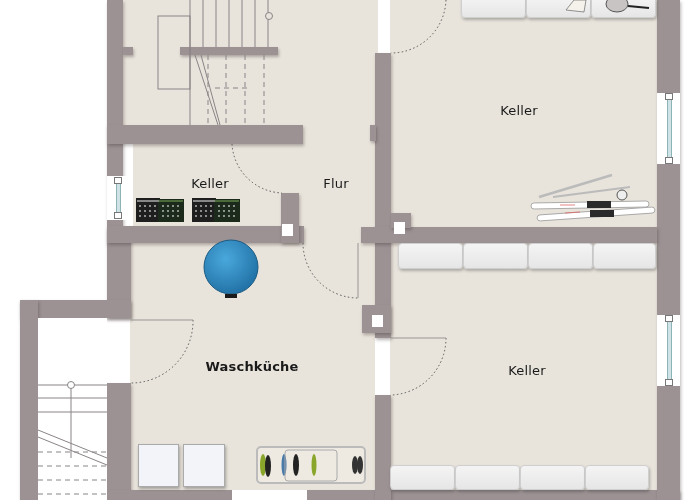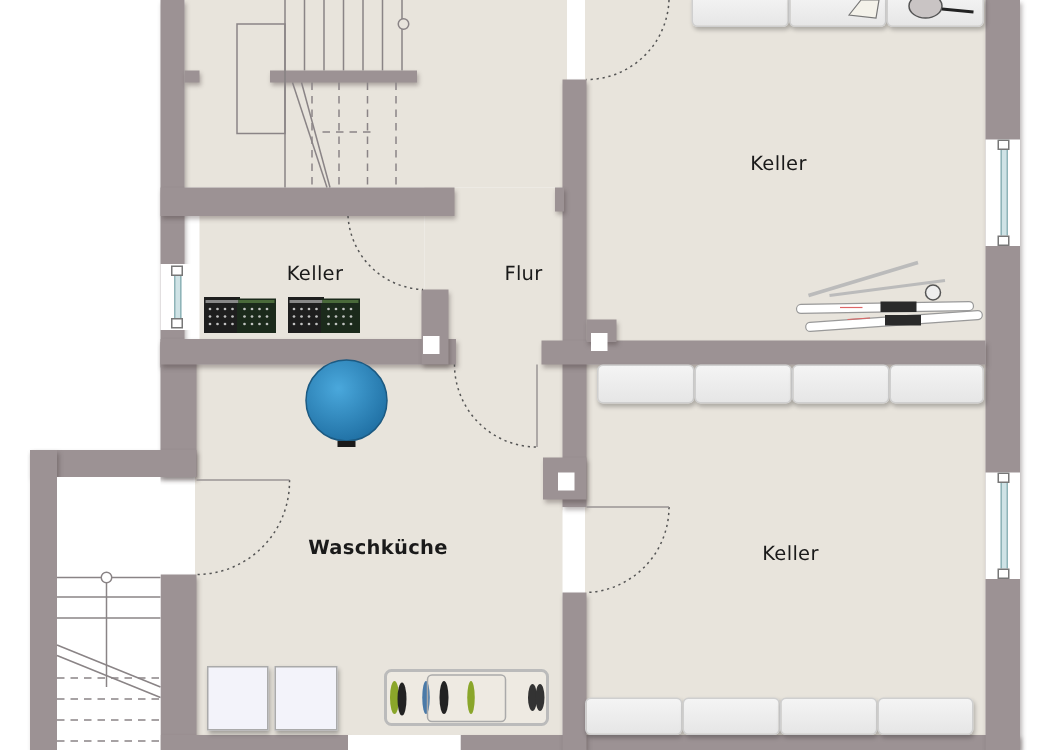"Flur" div.label { margin-left: 13px -> none }
